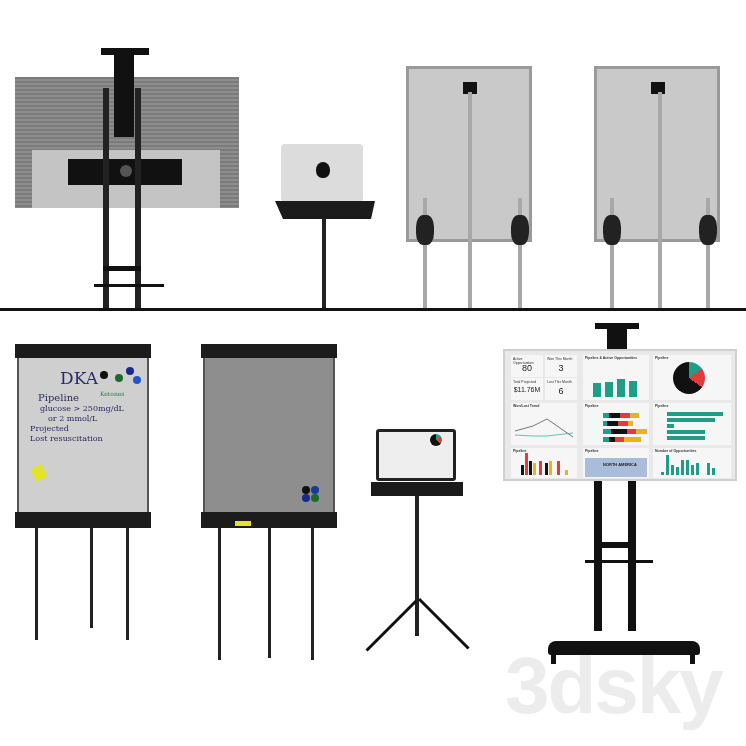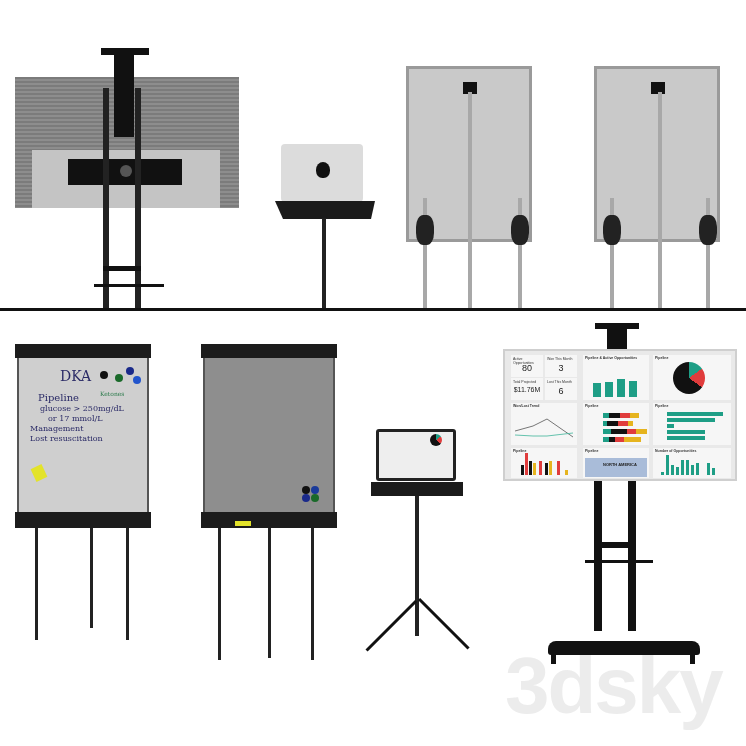"DKA" div.handwrite { font-size: 14px -> 17px }
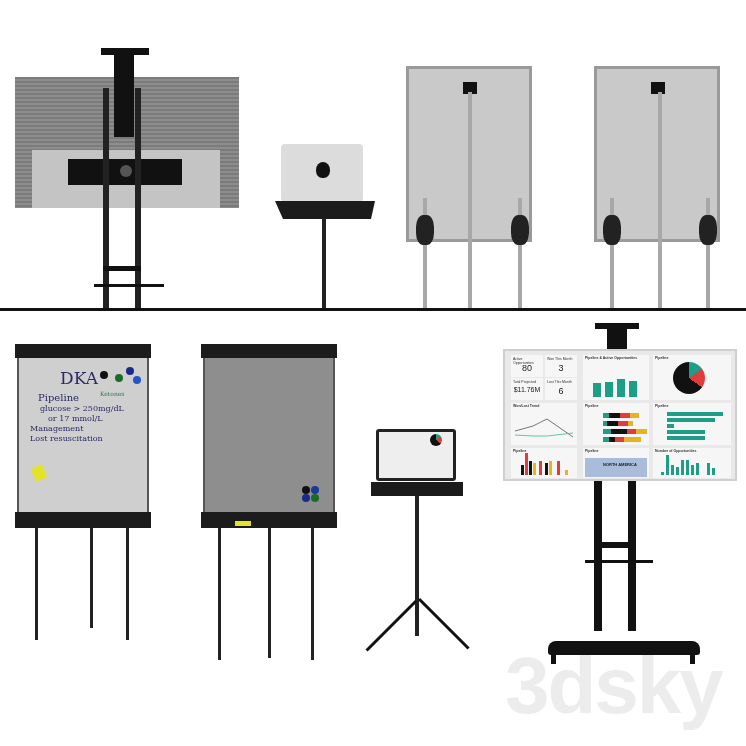"or 17 mmol/L" div.handwrite { text: 17 -> 2 }
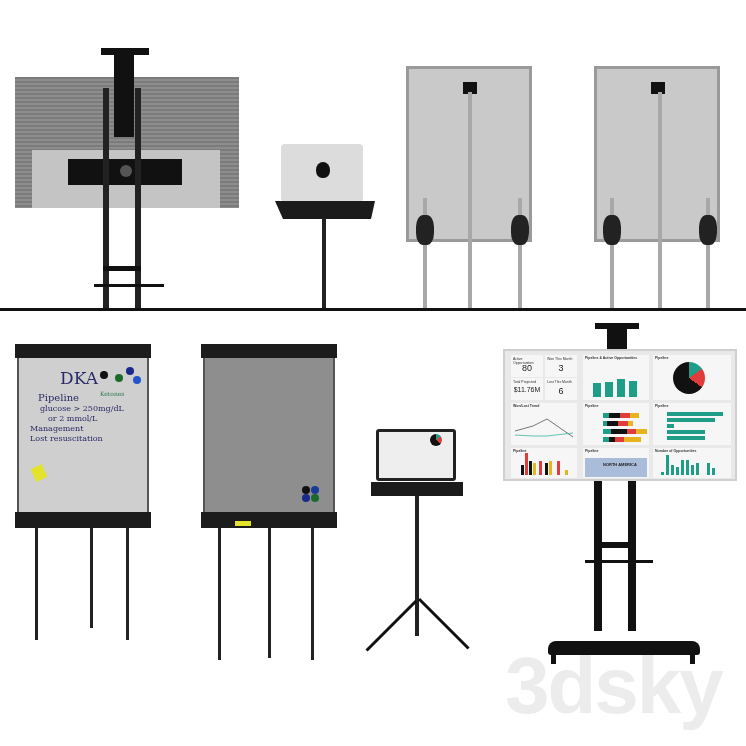"Management" div.handwrite { text: Management -> Projected }
